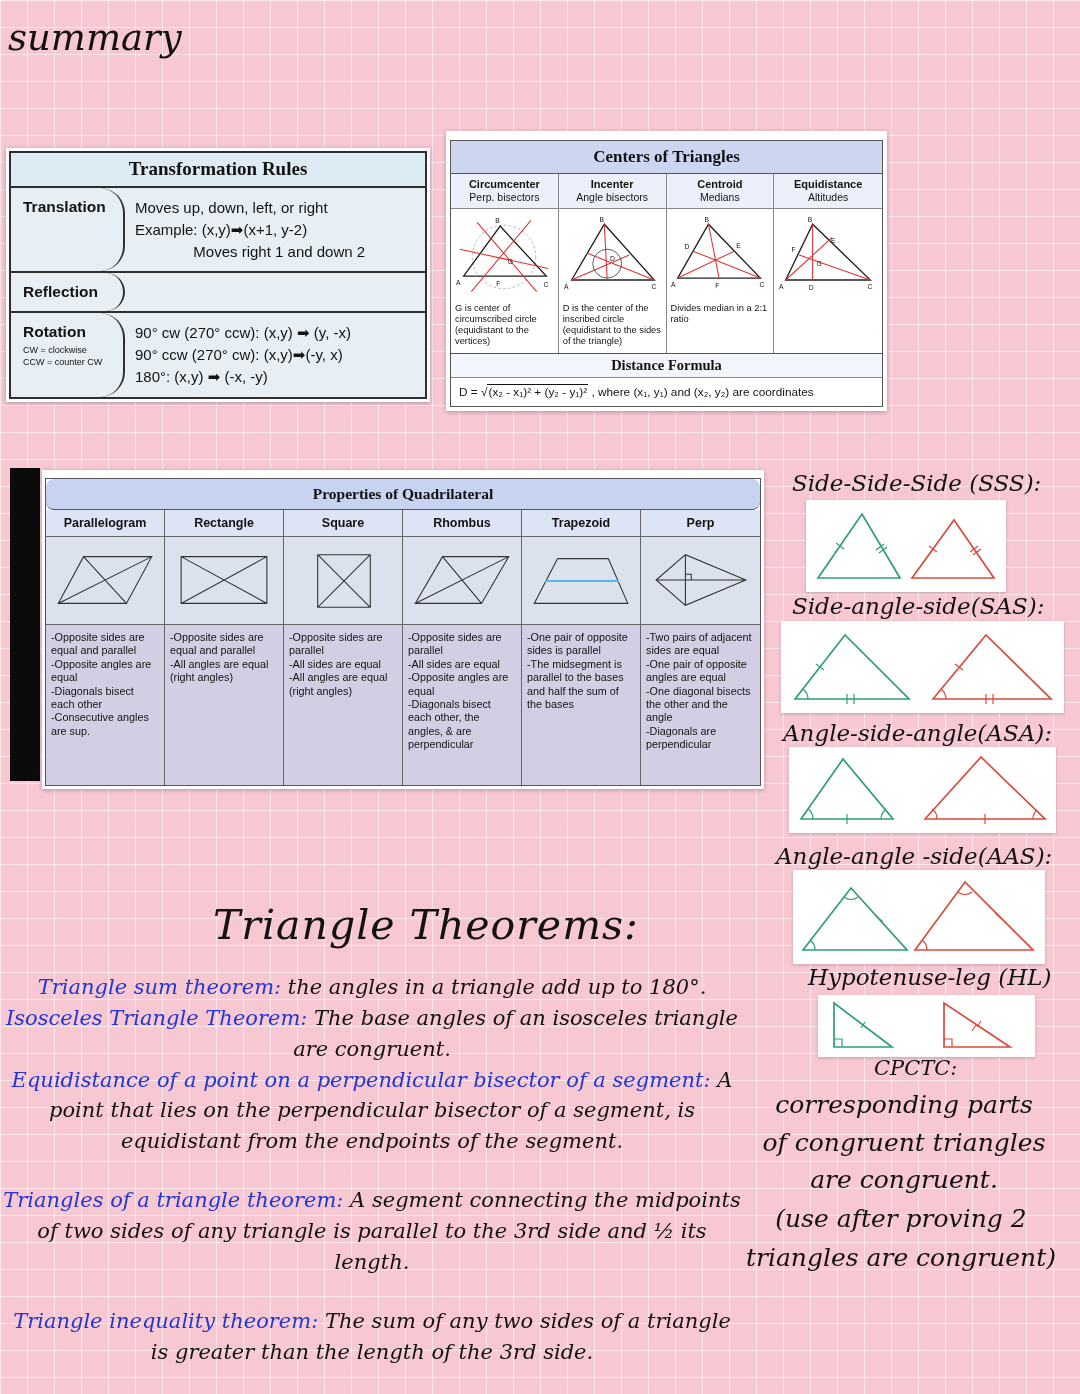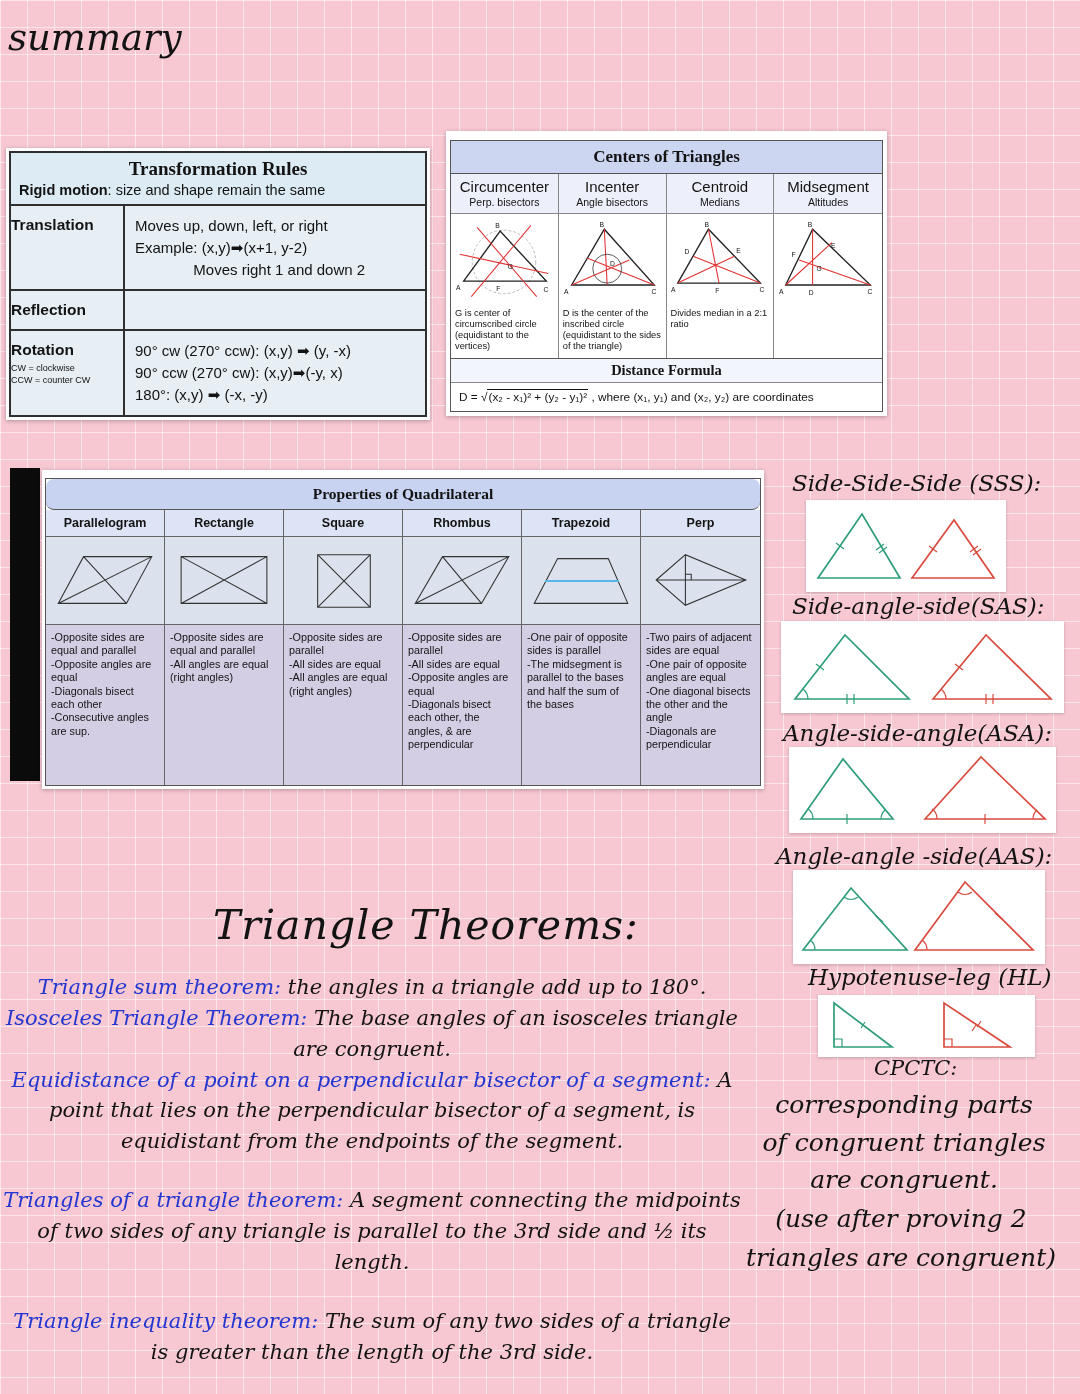"Rigid motion: size and shape" div.tr-sub { html: <div><b>Rigid motion</b><span>: size and shape remain the same</span></div> -> none }
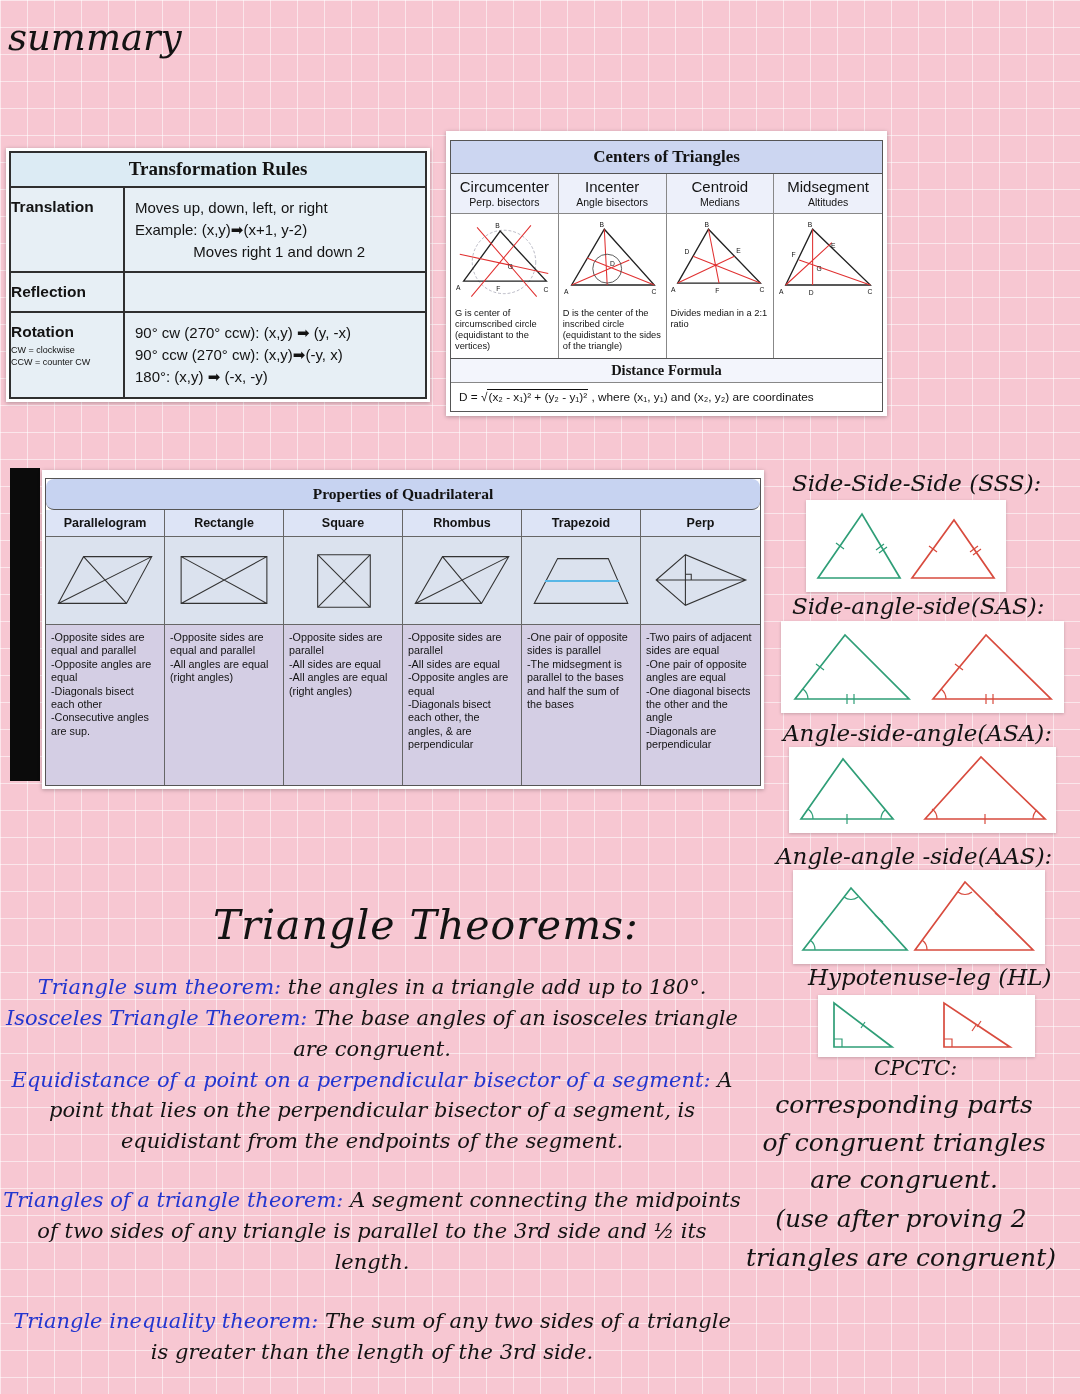"Circumcenter" .ct-name { font-size: 15px -> 11px; font-weight: 400 -> 700 }
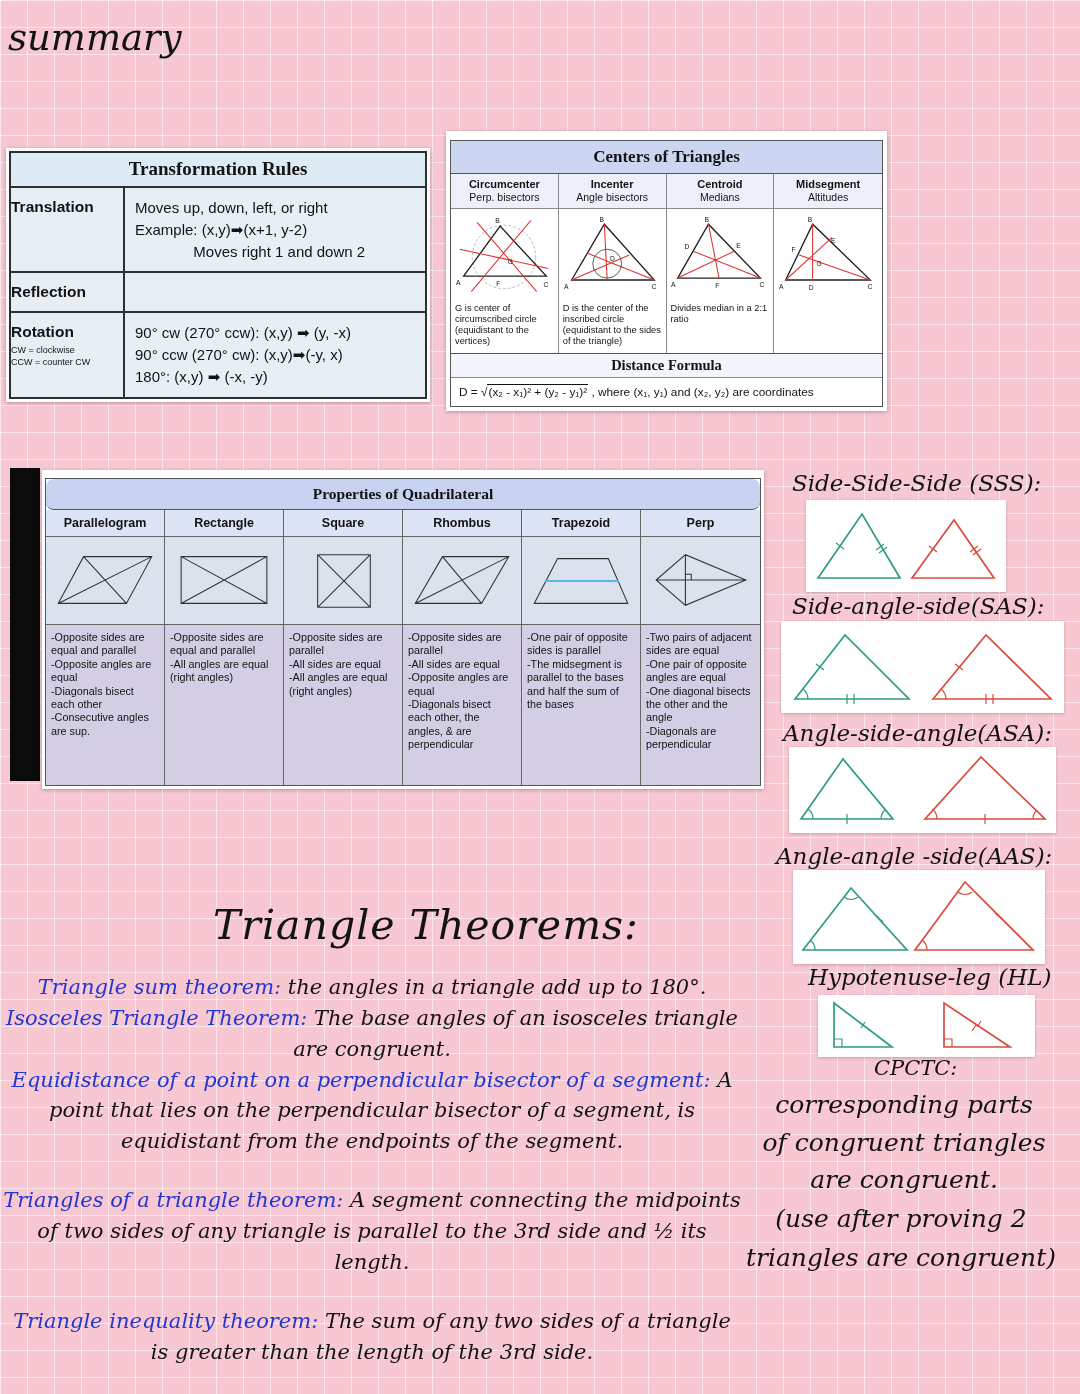"Midsegment" div.ct-name { text: Midsegment -> Equidistance }
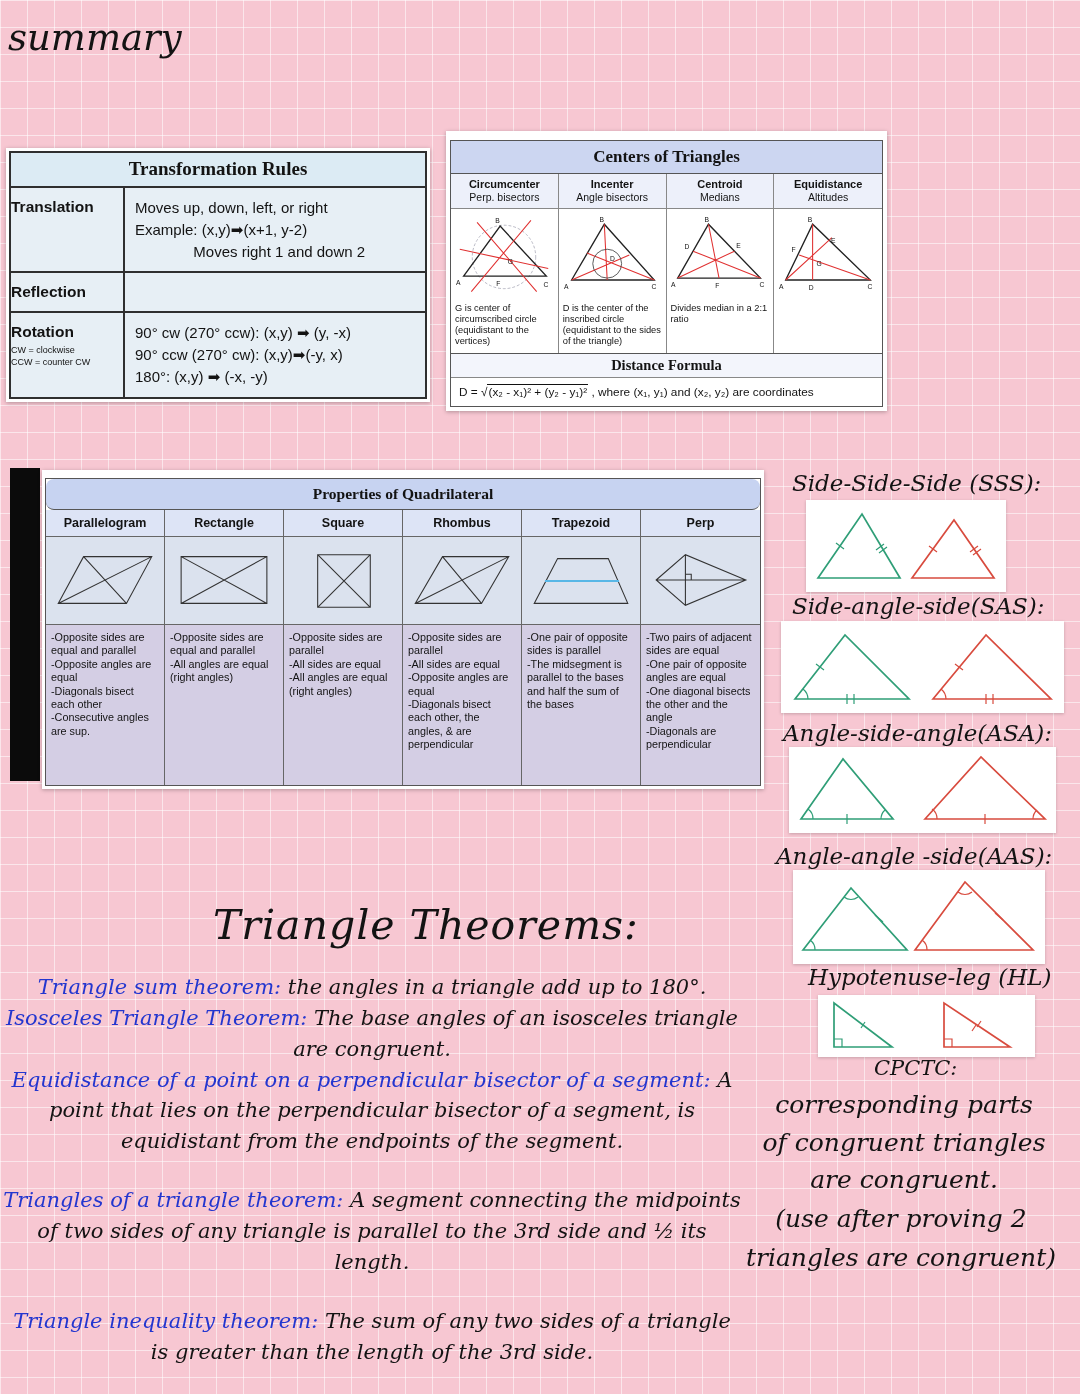"Translation" .tr-name { border-radius: none -> 25px; padding: 10px 0 -> 10px 12px }
